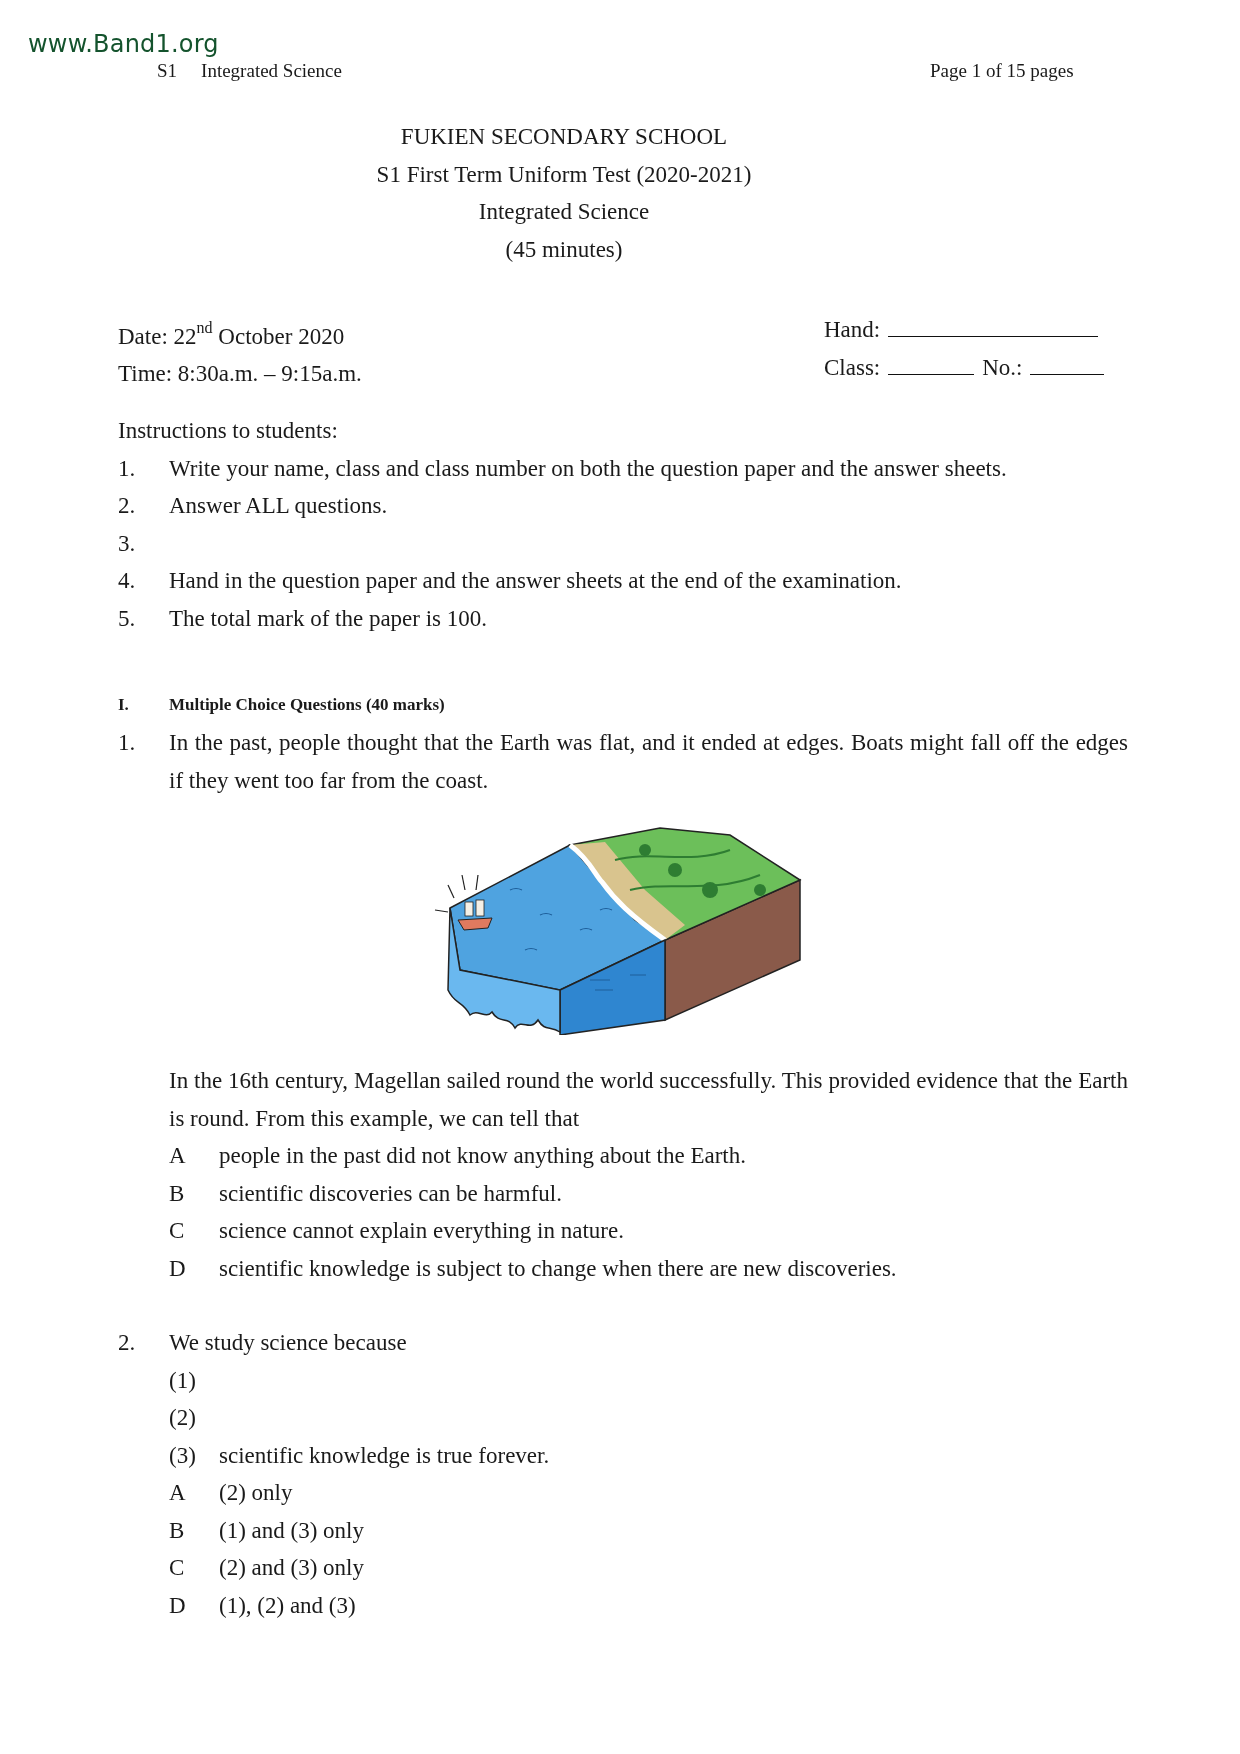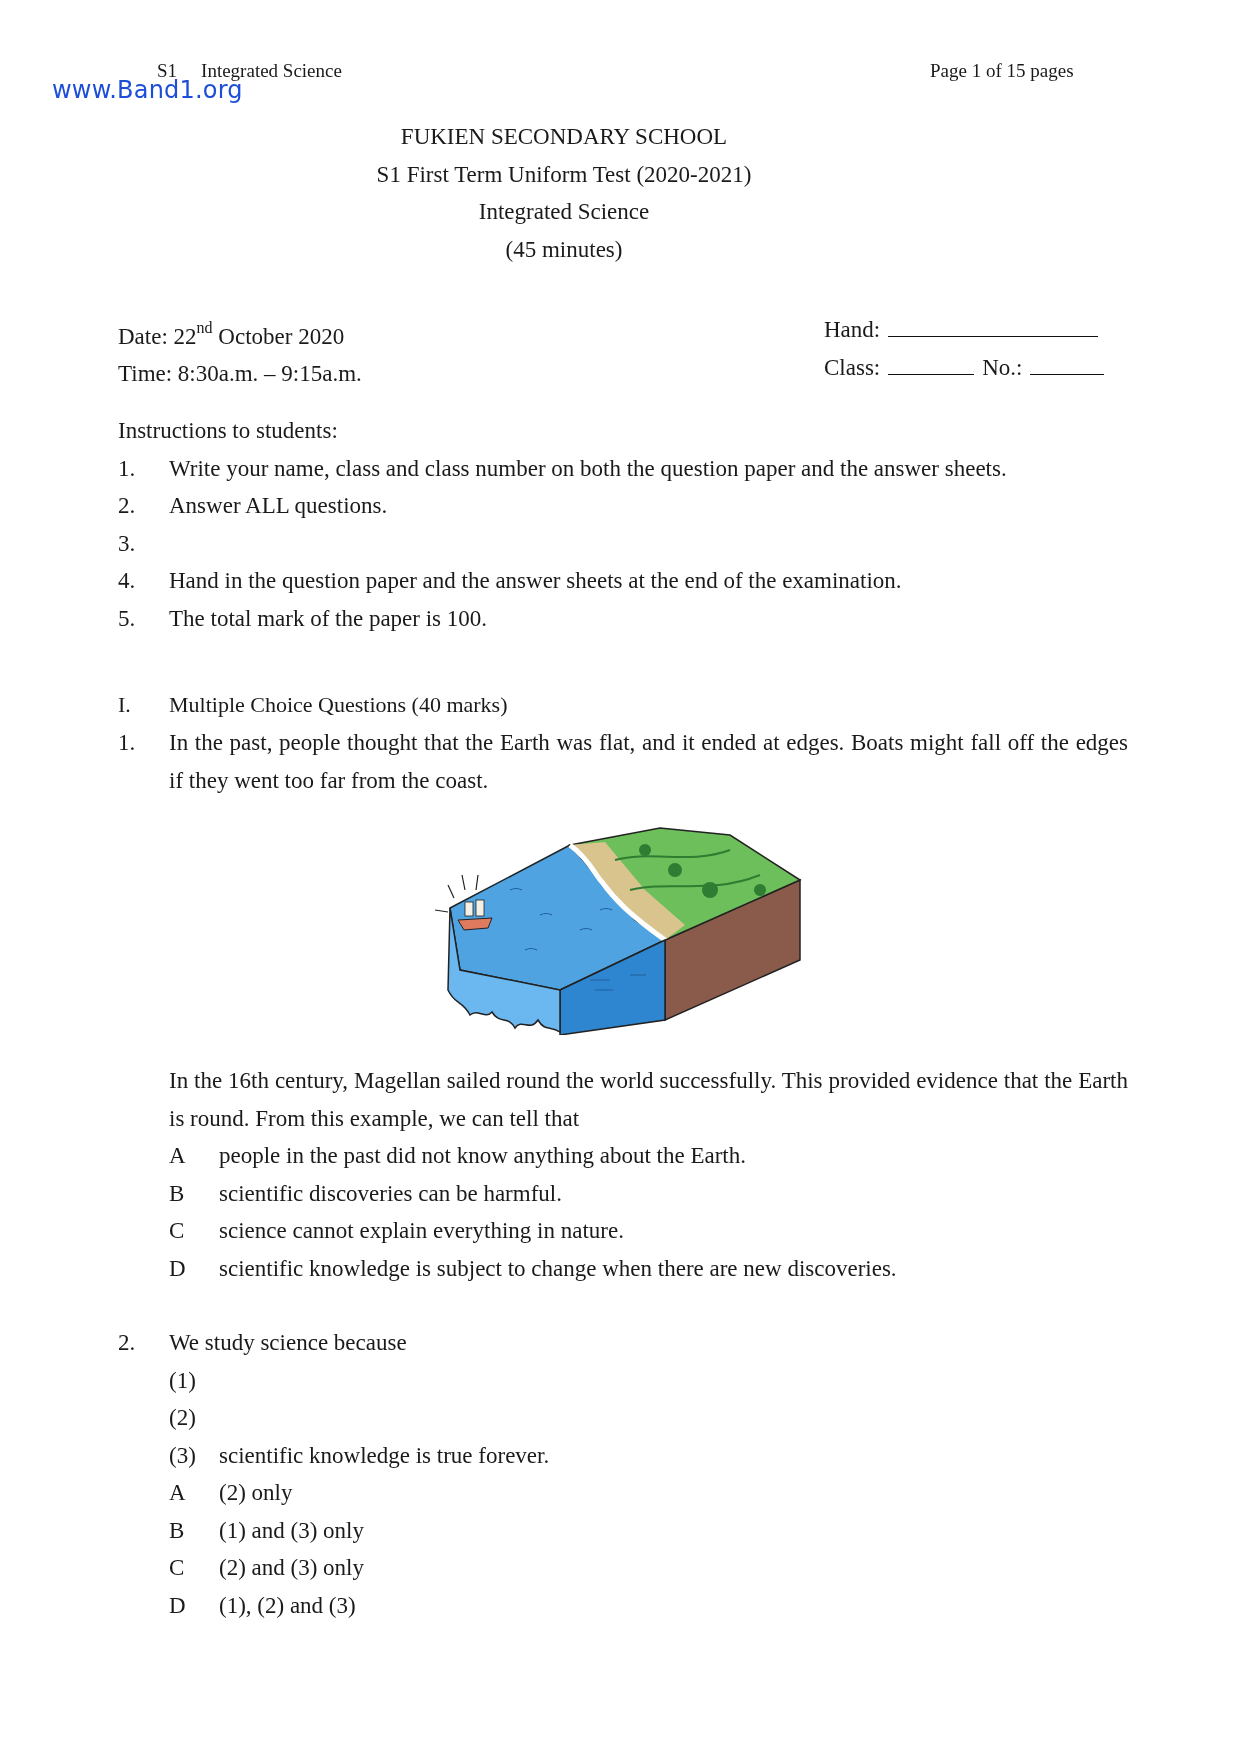"www.Band1.org" .watermark { color: #1d4ed8 -> #14532d; left: 52px -> 28px; margin-top: 46px -> none }
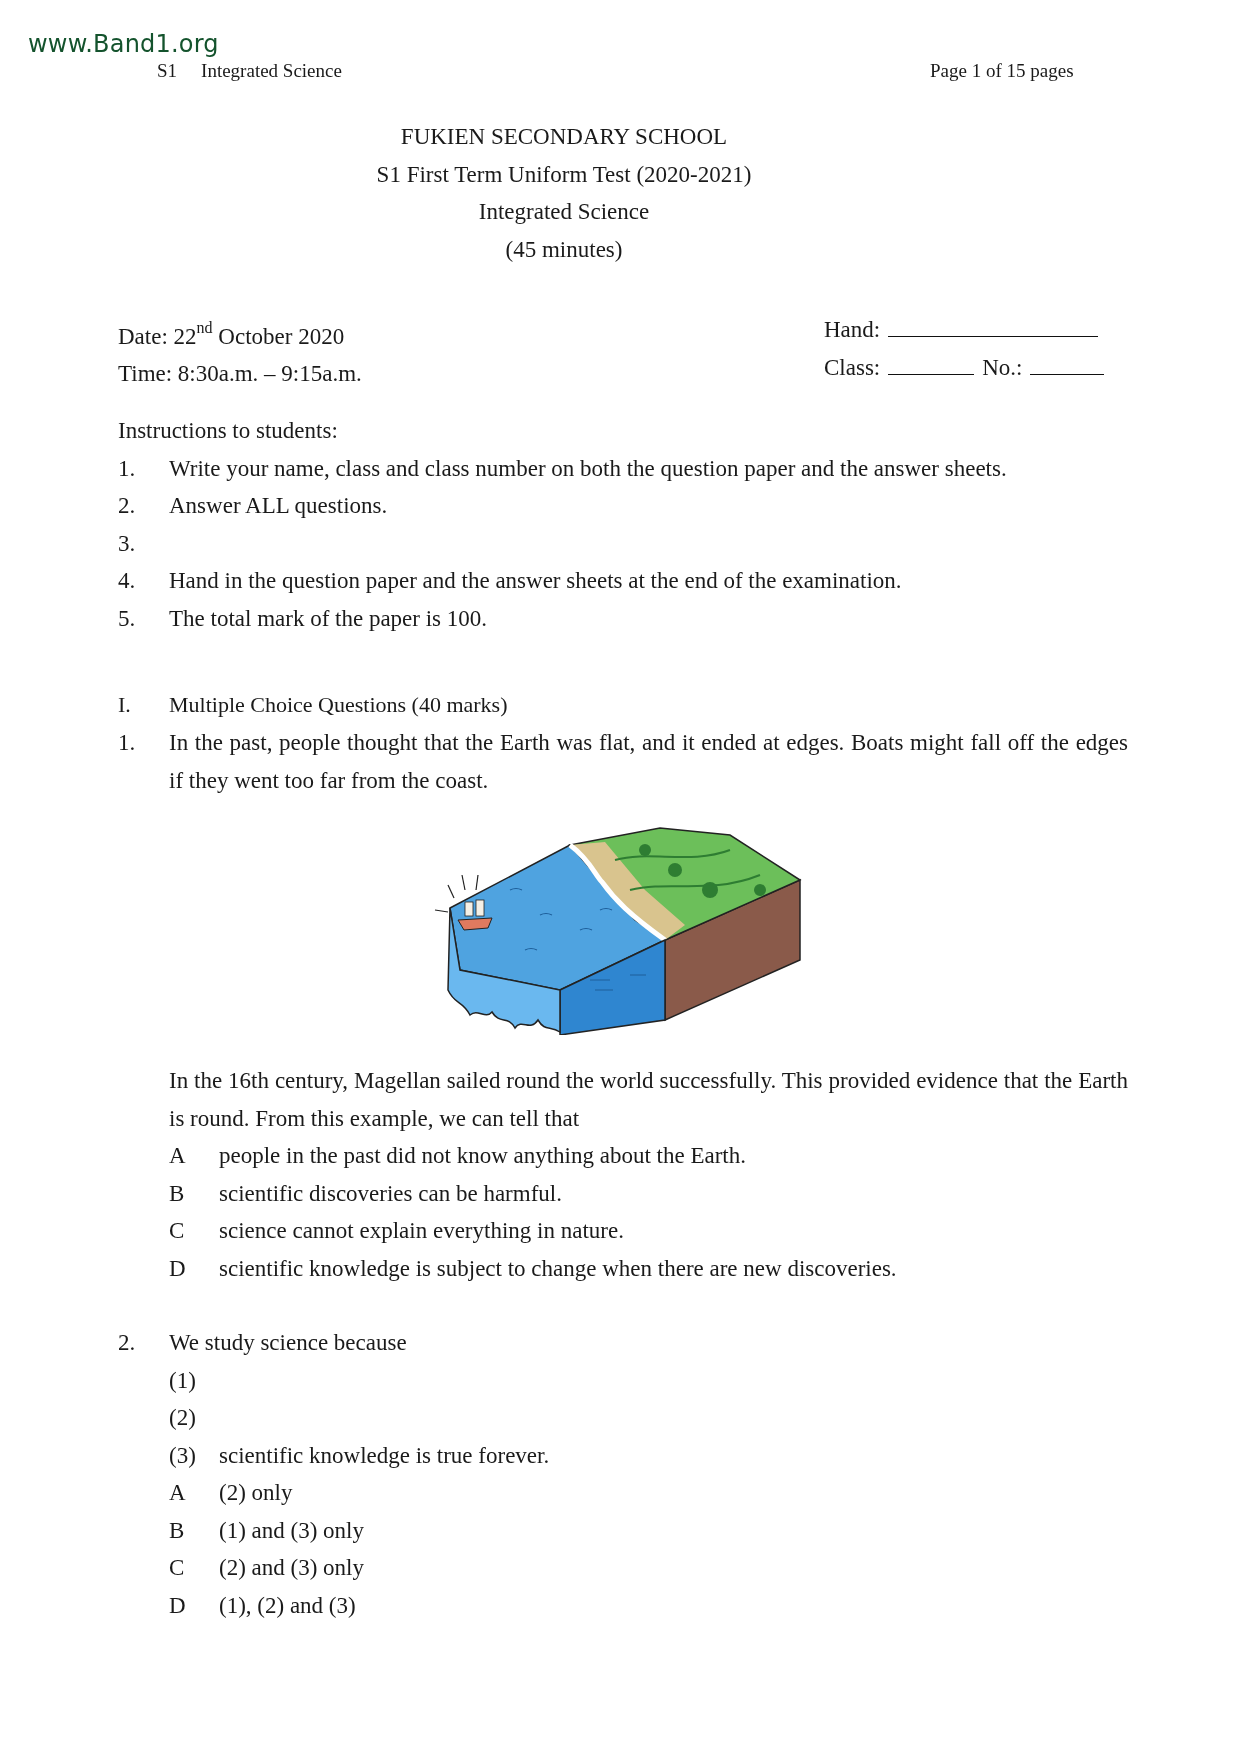"I. Multiple Choice Questions (40" .section-head { font-size: 22px -> 17px; font-weight: normal -> bold }
